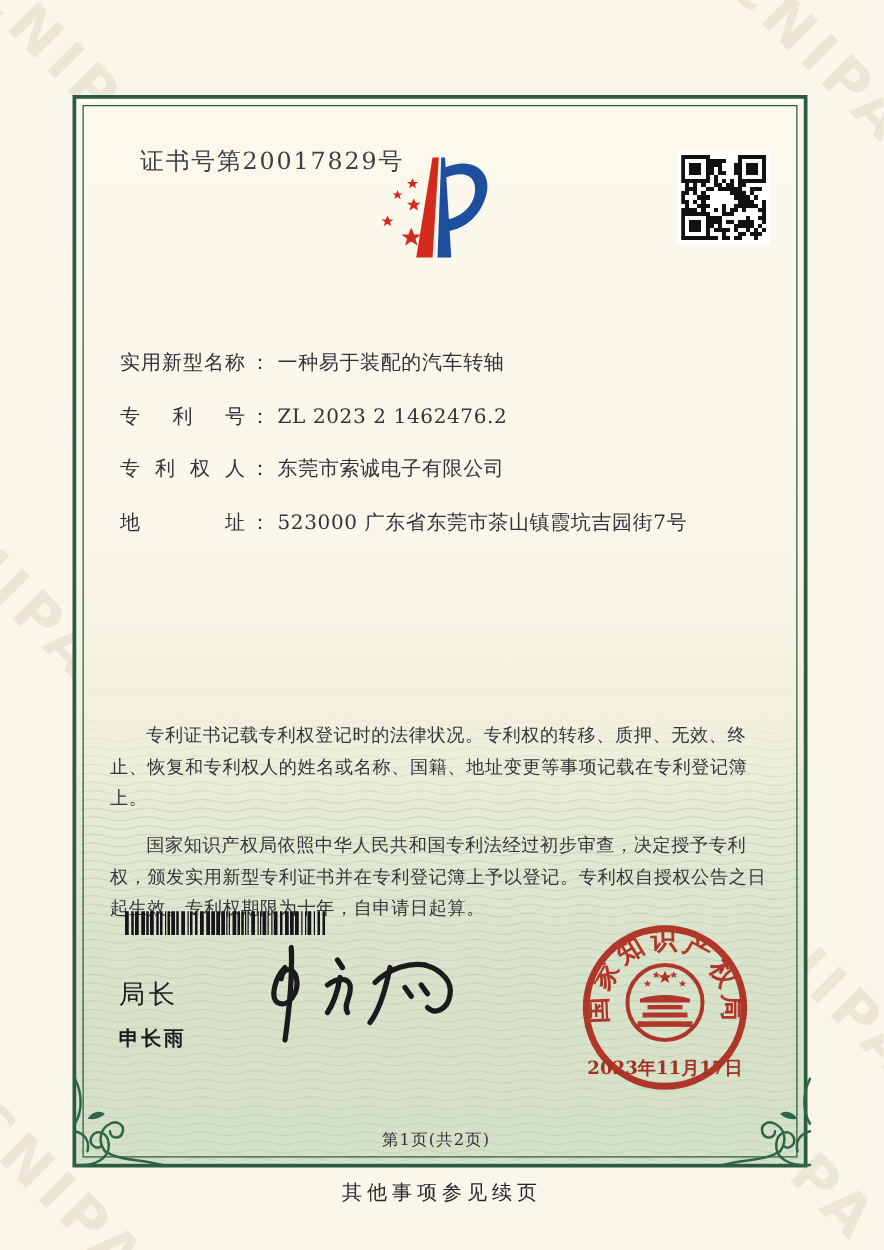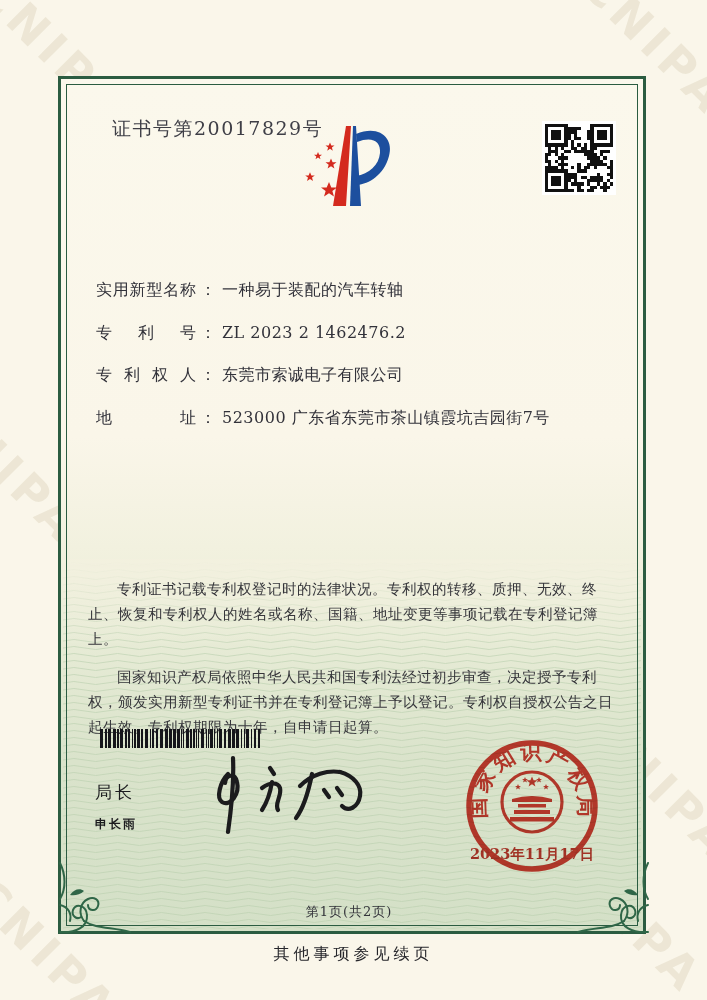"局长" .director .role { font-size: 17px -> 21px }
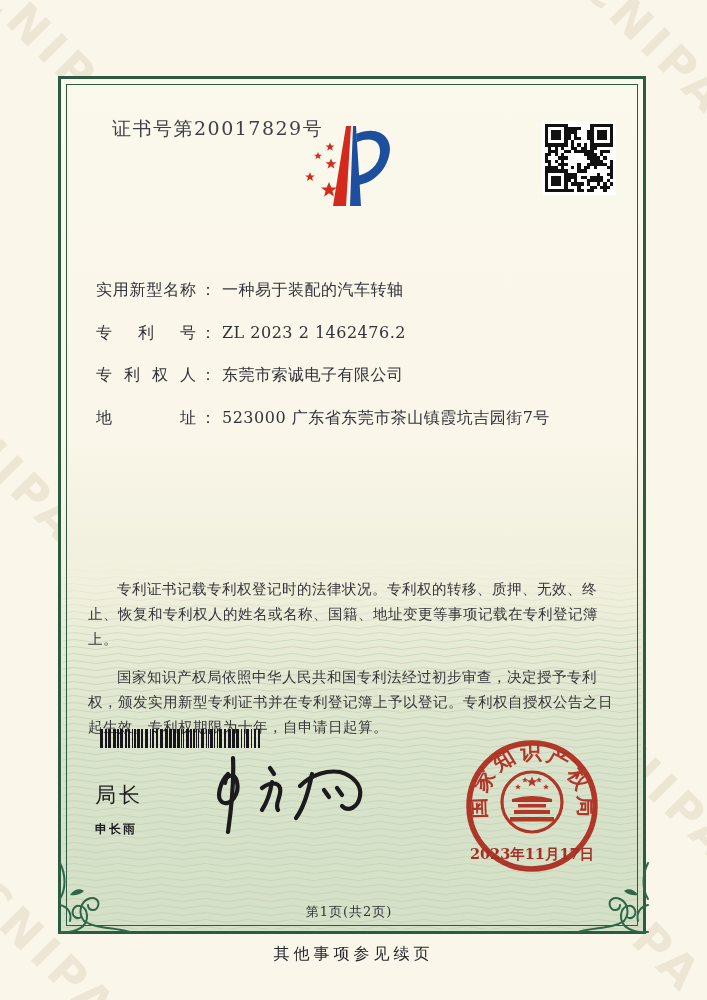"申长雨" .director .name { font-size: 12px -> 16px }
